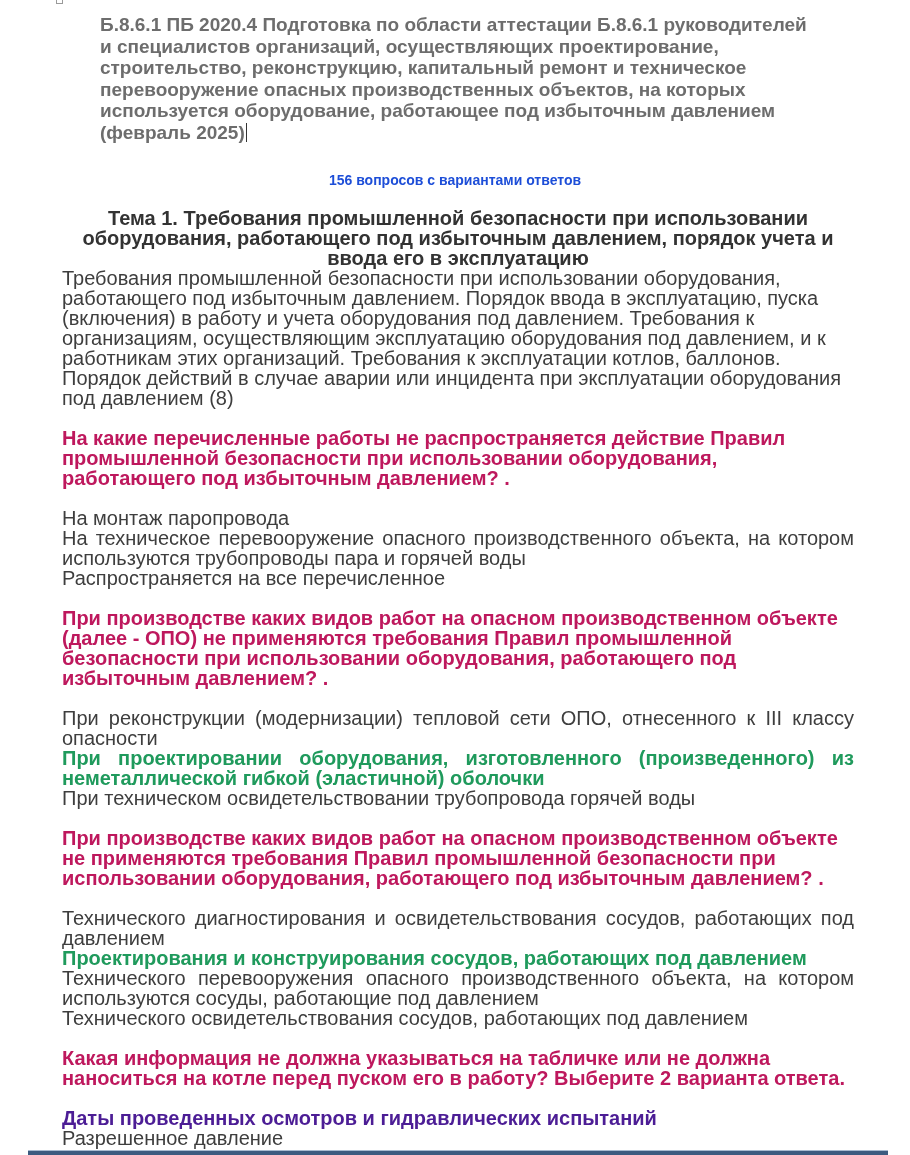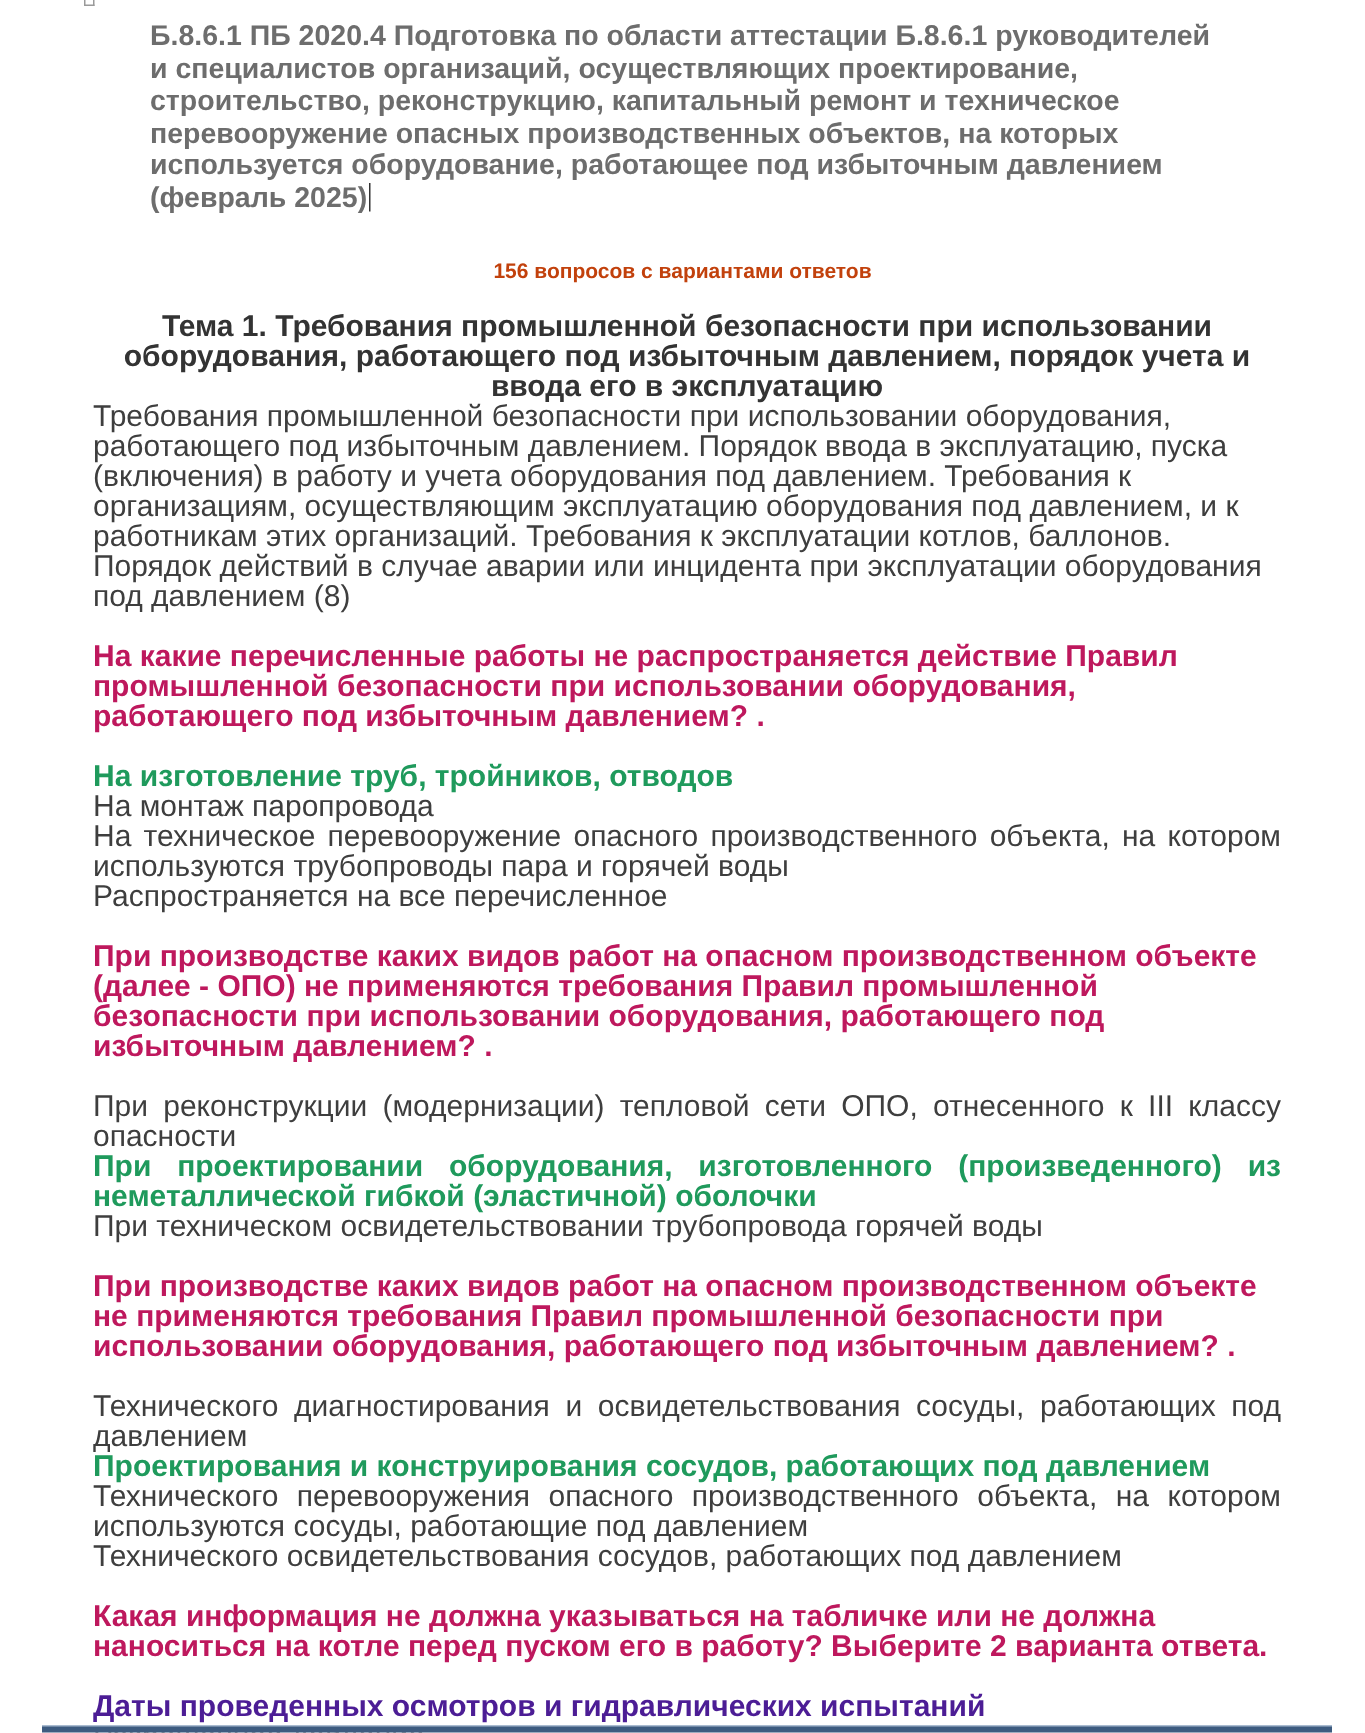"156 вопросов с вариантами ответов" .doc-sub { color: #c2410c -> #1d4ed8 }
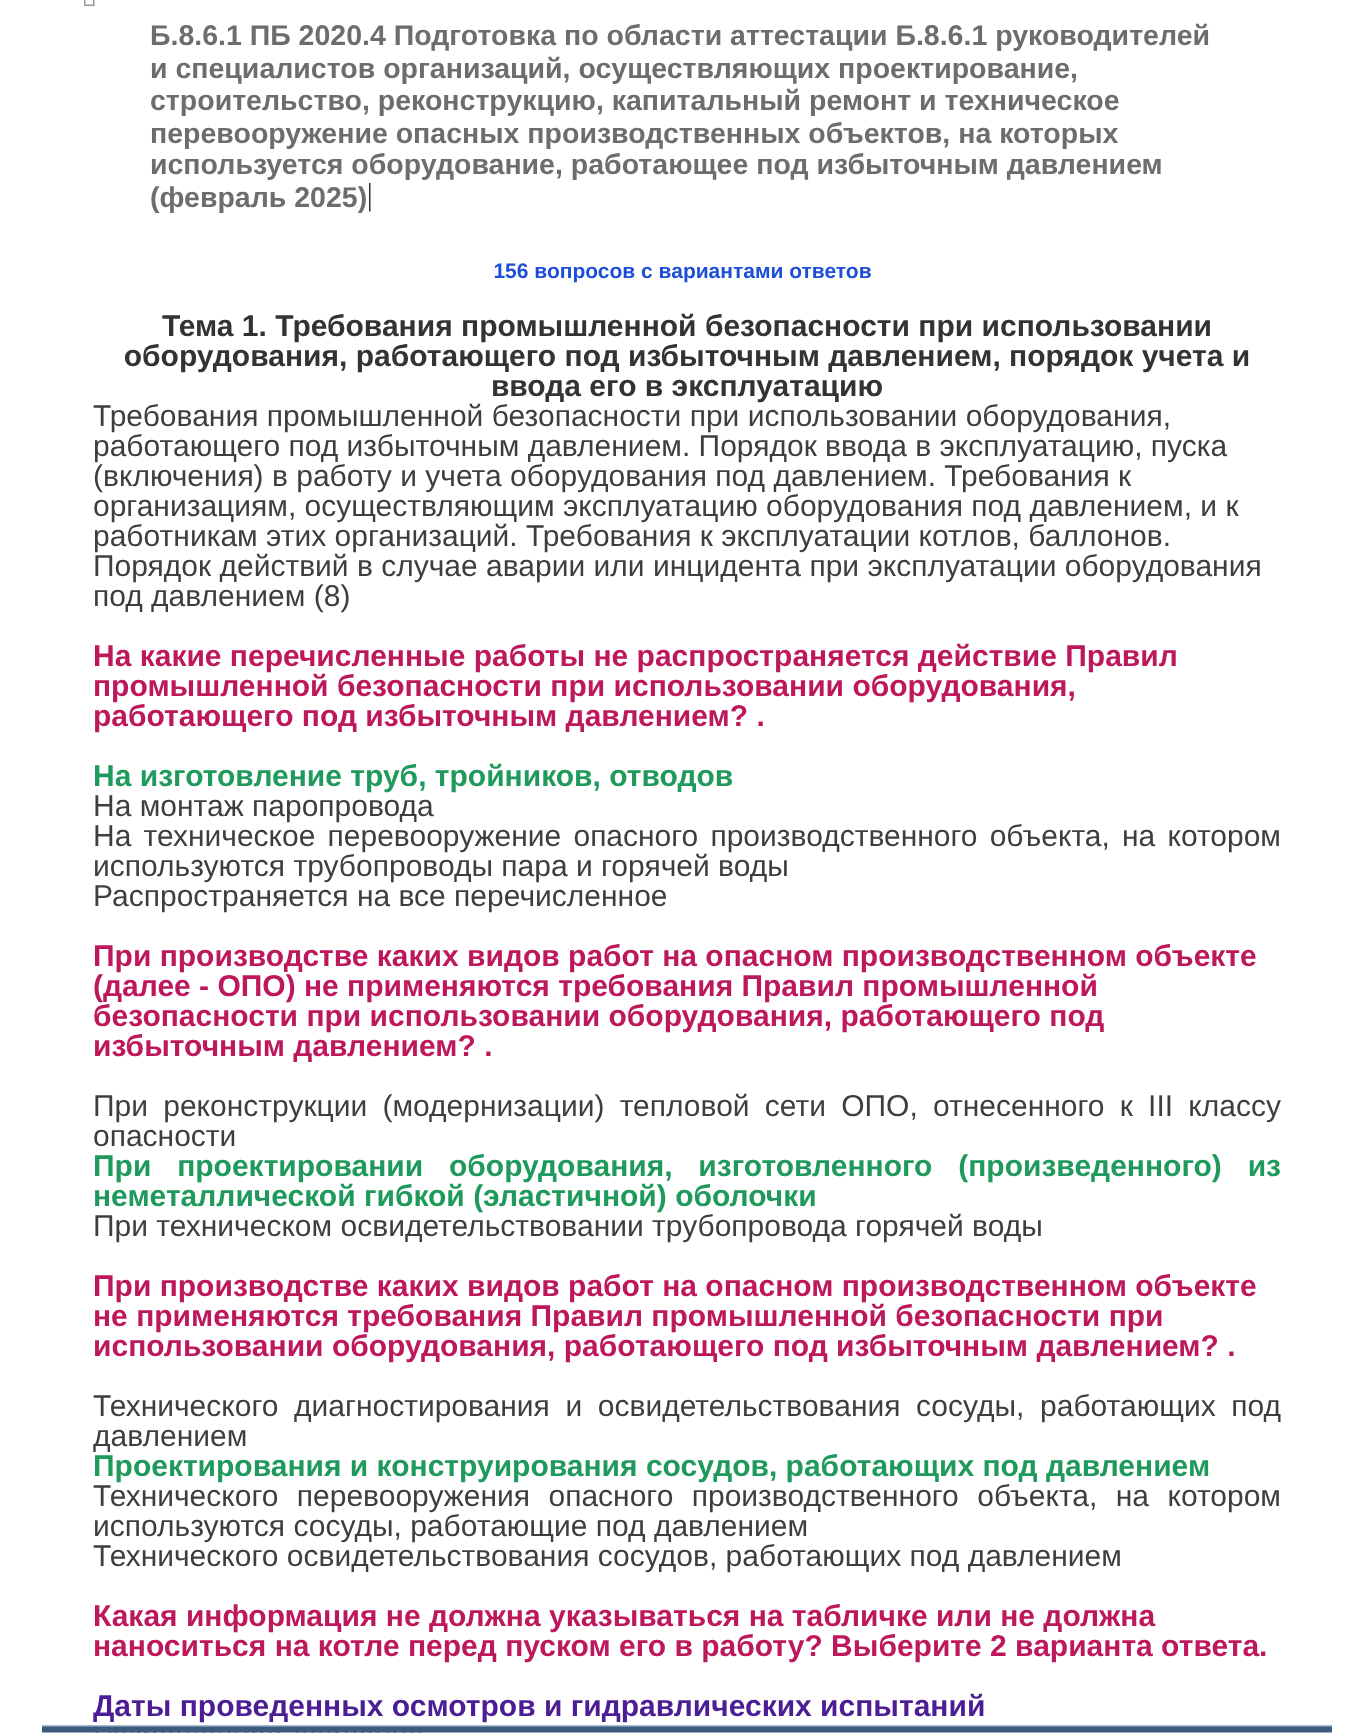"На изготовление труб, тройников, отводов" div.ans { html: <div>На изготовление труб, тройников, отводов</div> -> none }
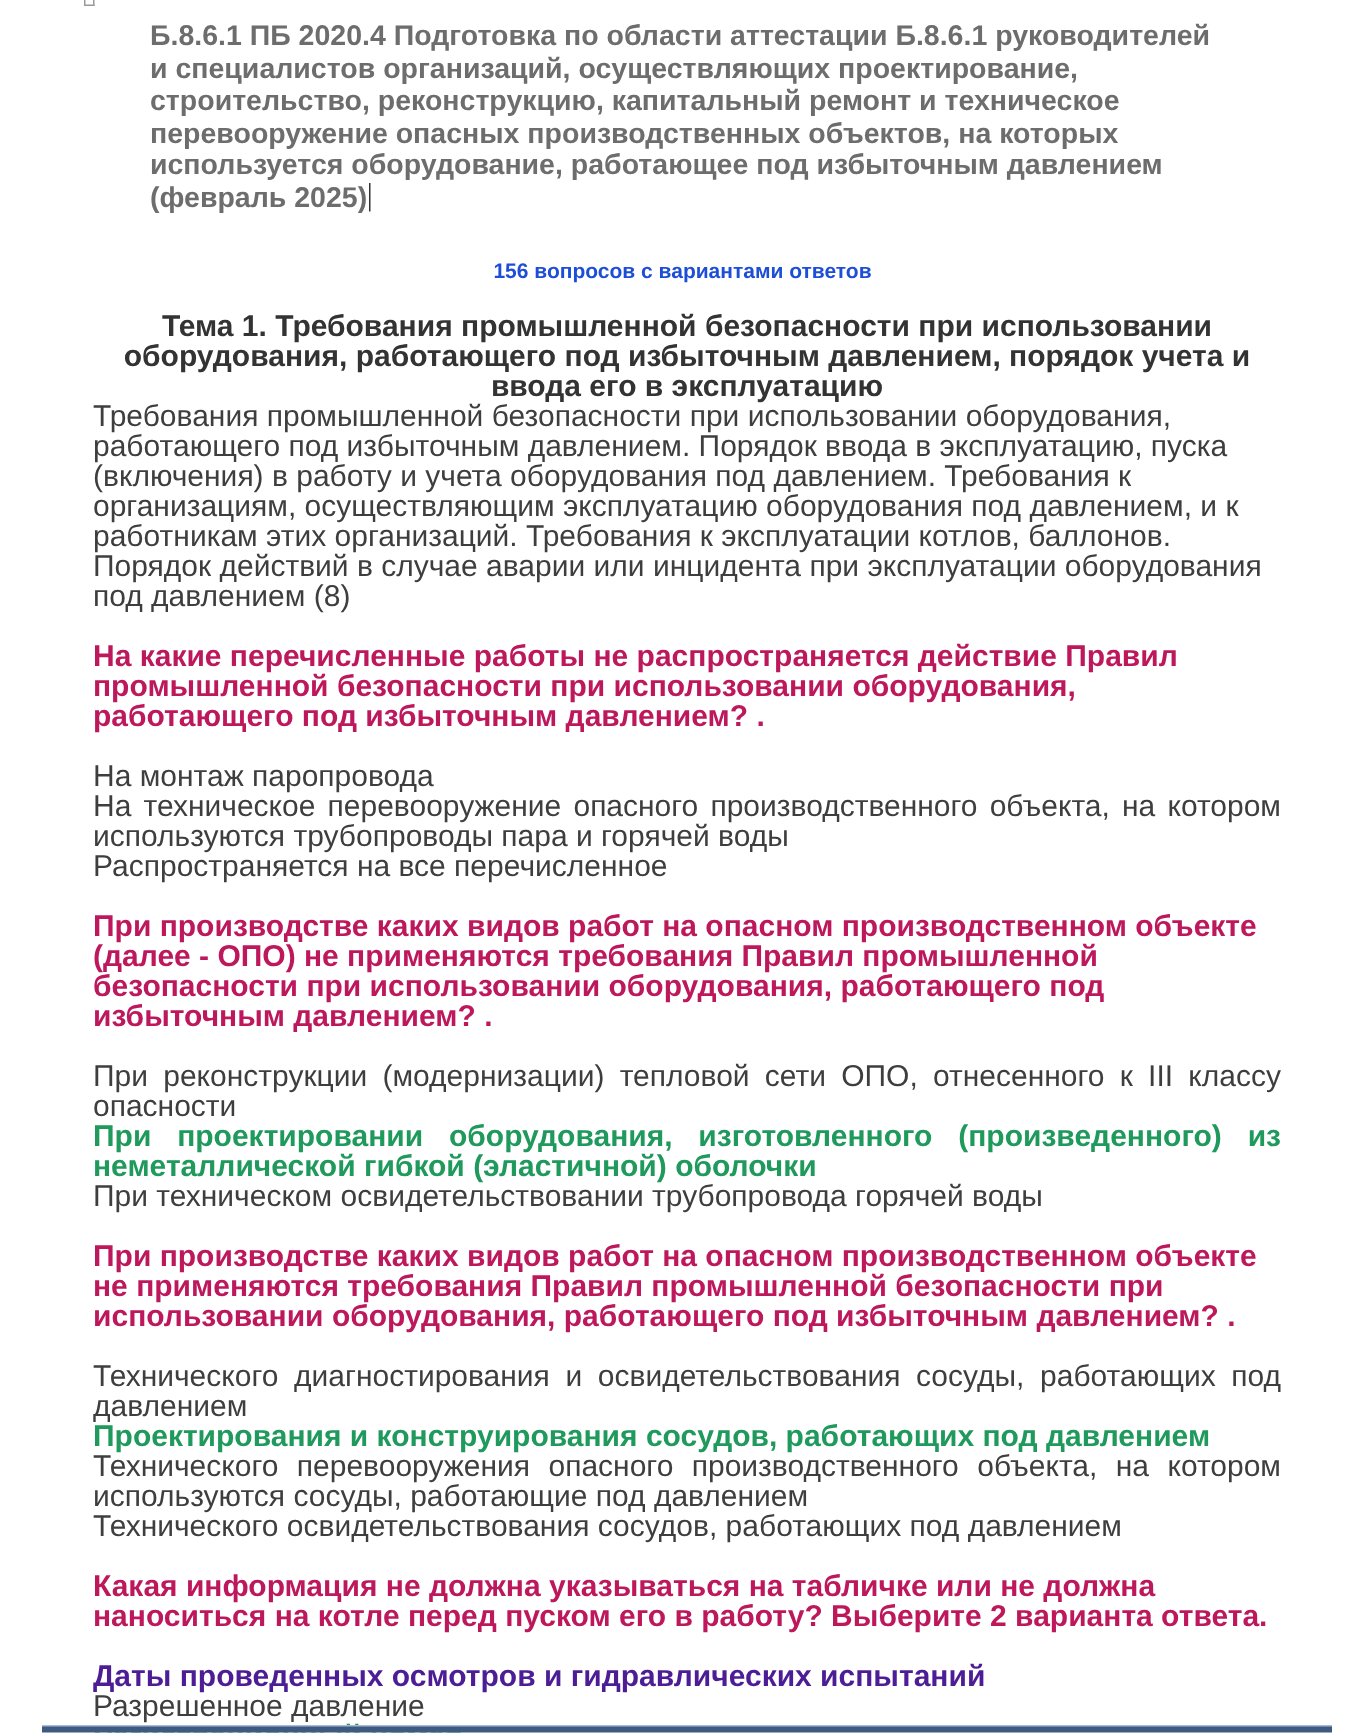"Технического диагностирования и" div.ans { text: сосуды -> сосудов }
